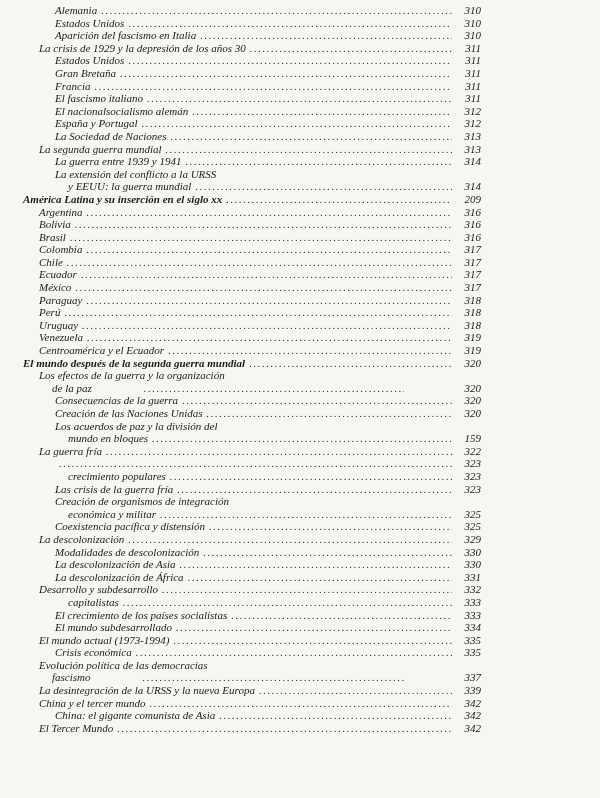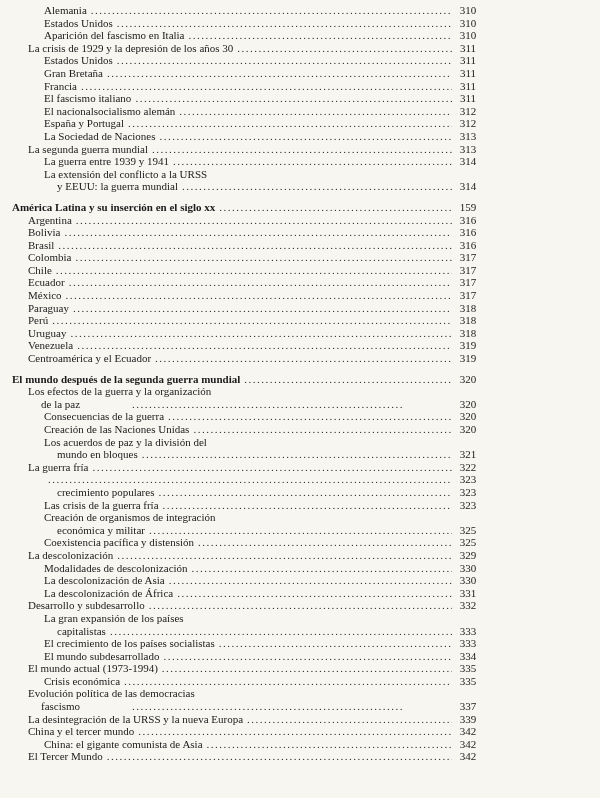"Alemania" .page { font-style: none -> italic; padding: 4px 8px 4px 12px -> 4px 8px 4px 23px }
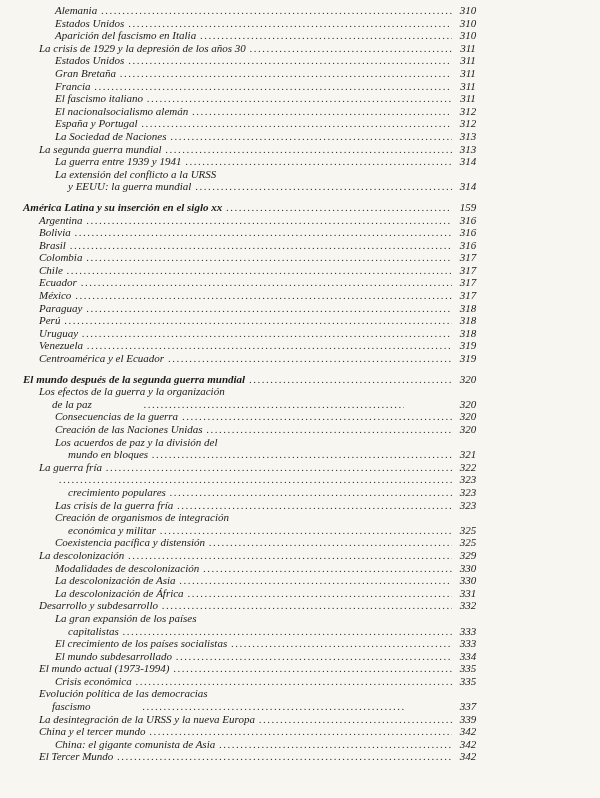"310" .pagenum { text-align: center -> right }
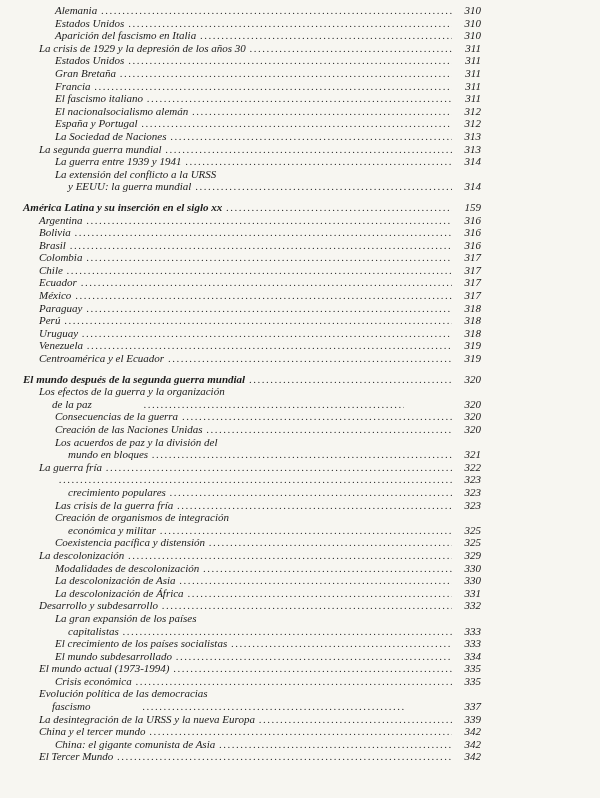"América Latina y su inserción" .entry.gap { margin-top: 8px -> 0 }
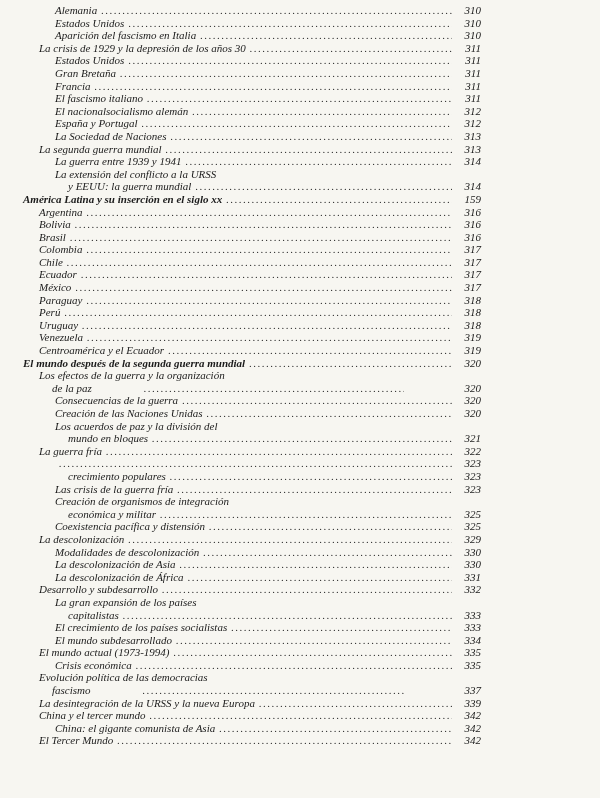"159" span.pagenum { text: 159 -> 209 }
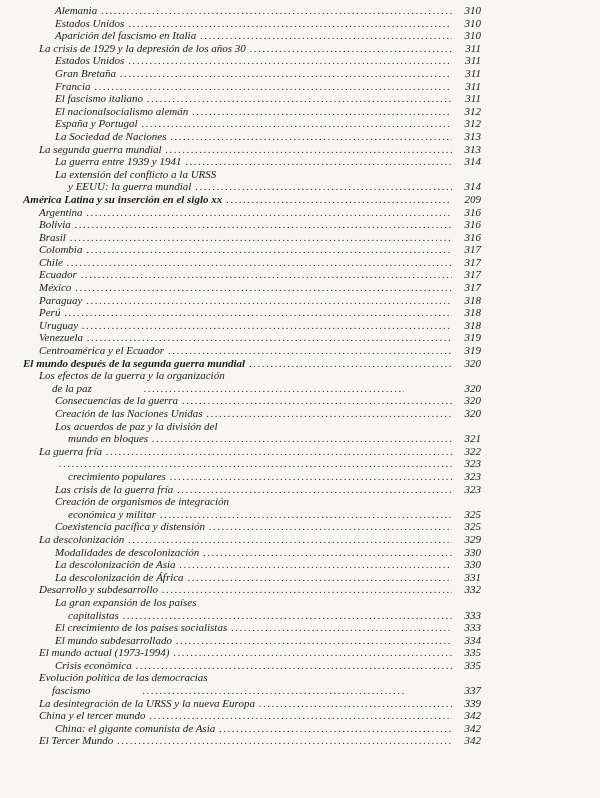"321" span.pagenum { text: 321 -> 159 }
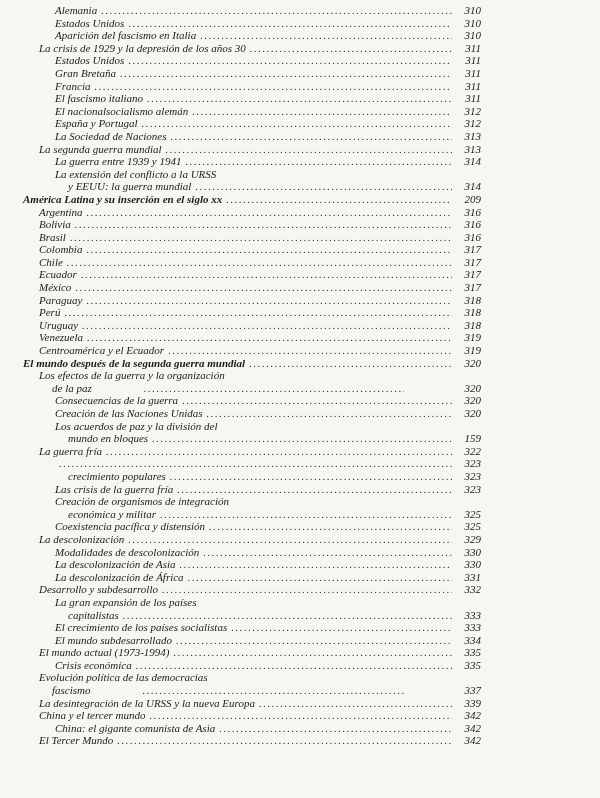"La gran expansión de los" div.row { html: <div> <span>La gran expansión de los países</span> </div> -> none }
